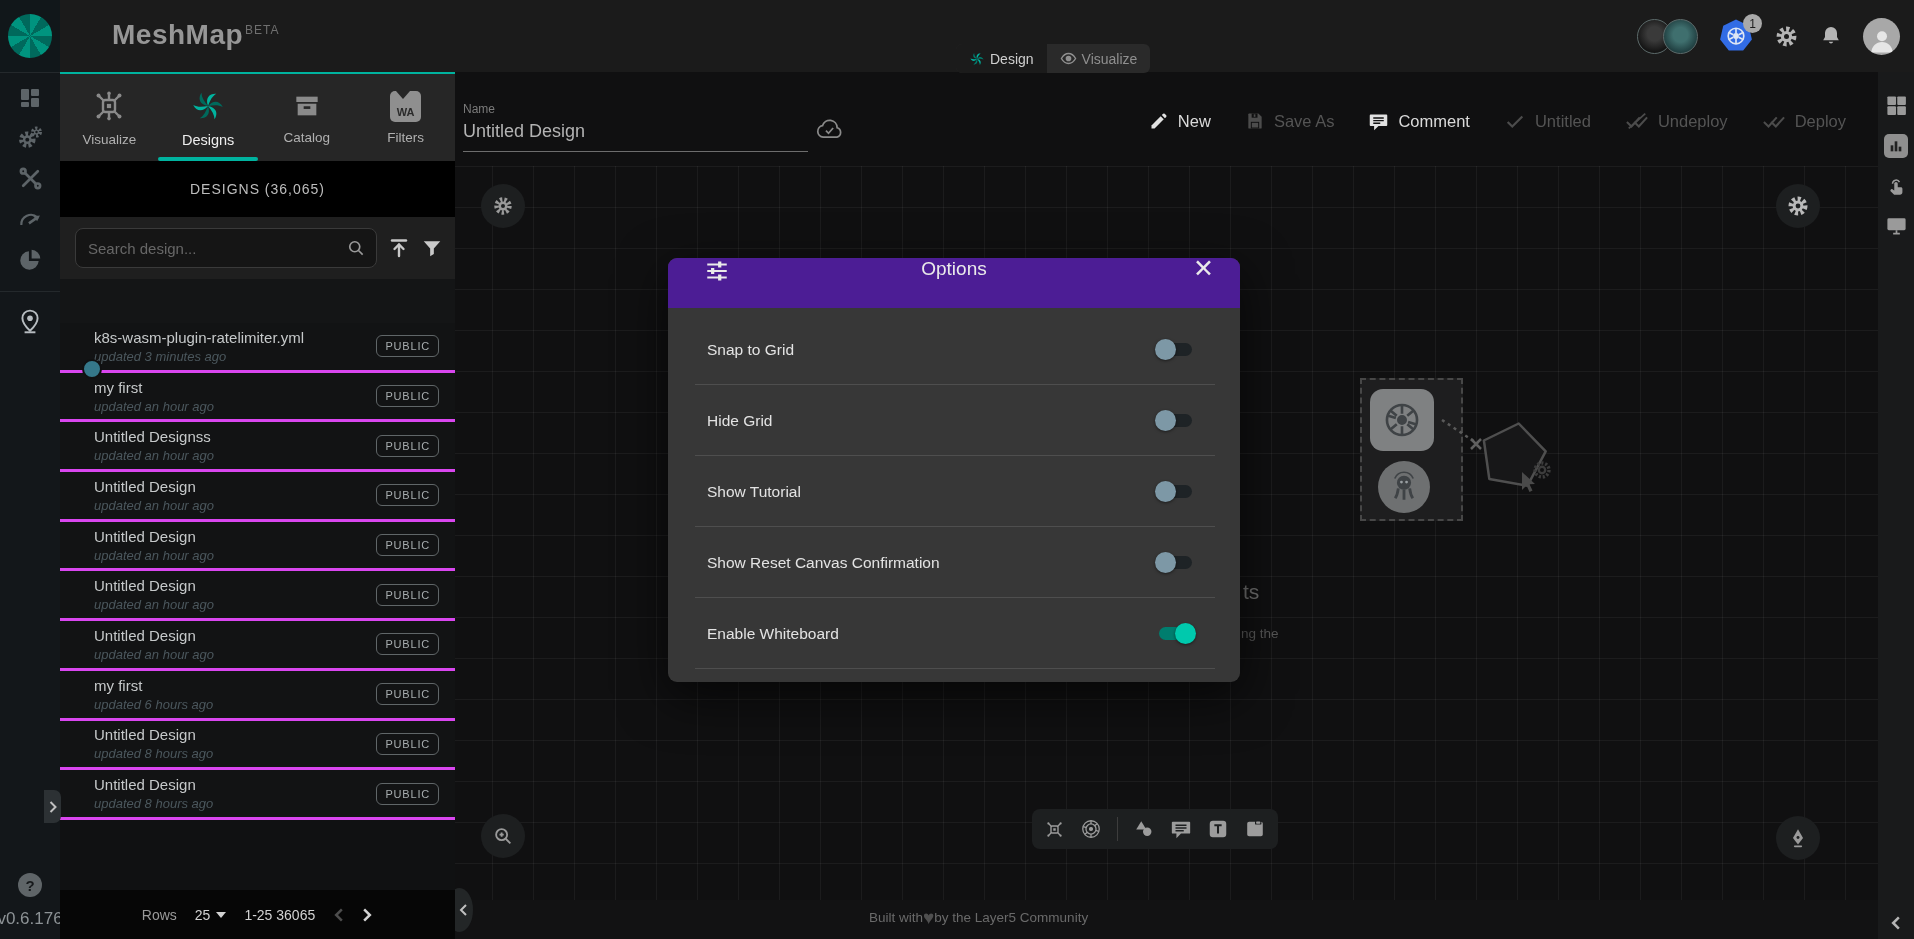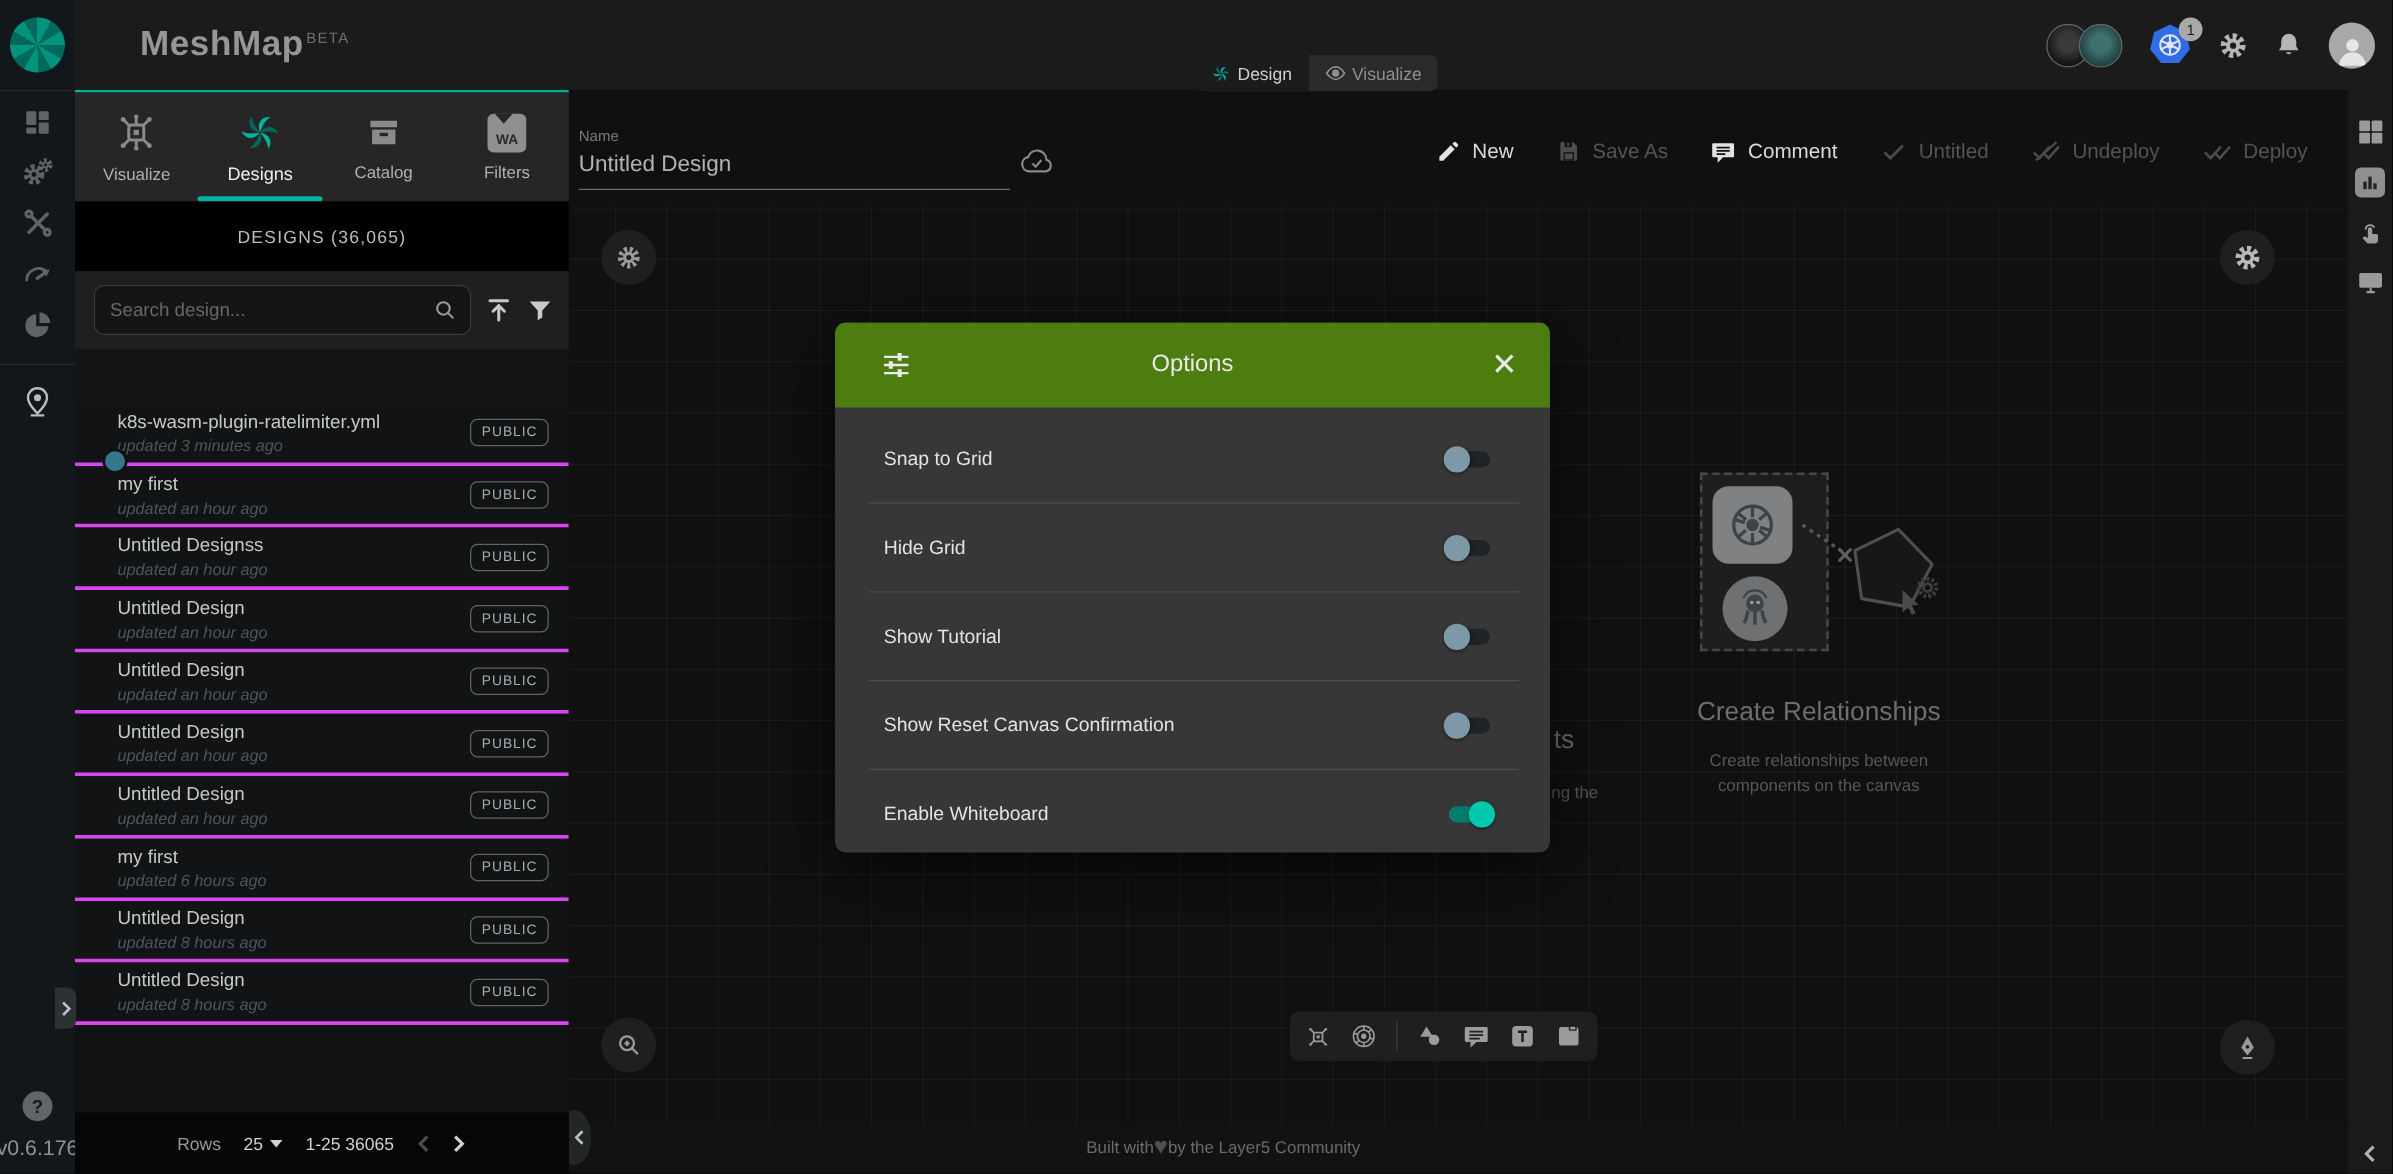"Options" .modal-hdr { align-items: center -> none; background: #4d7c0f -> #4c1d95; height: 68px -> 50px }
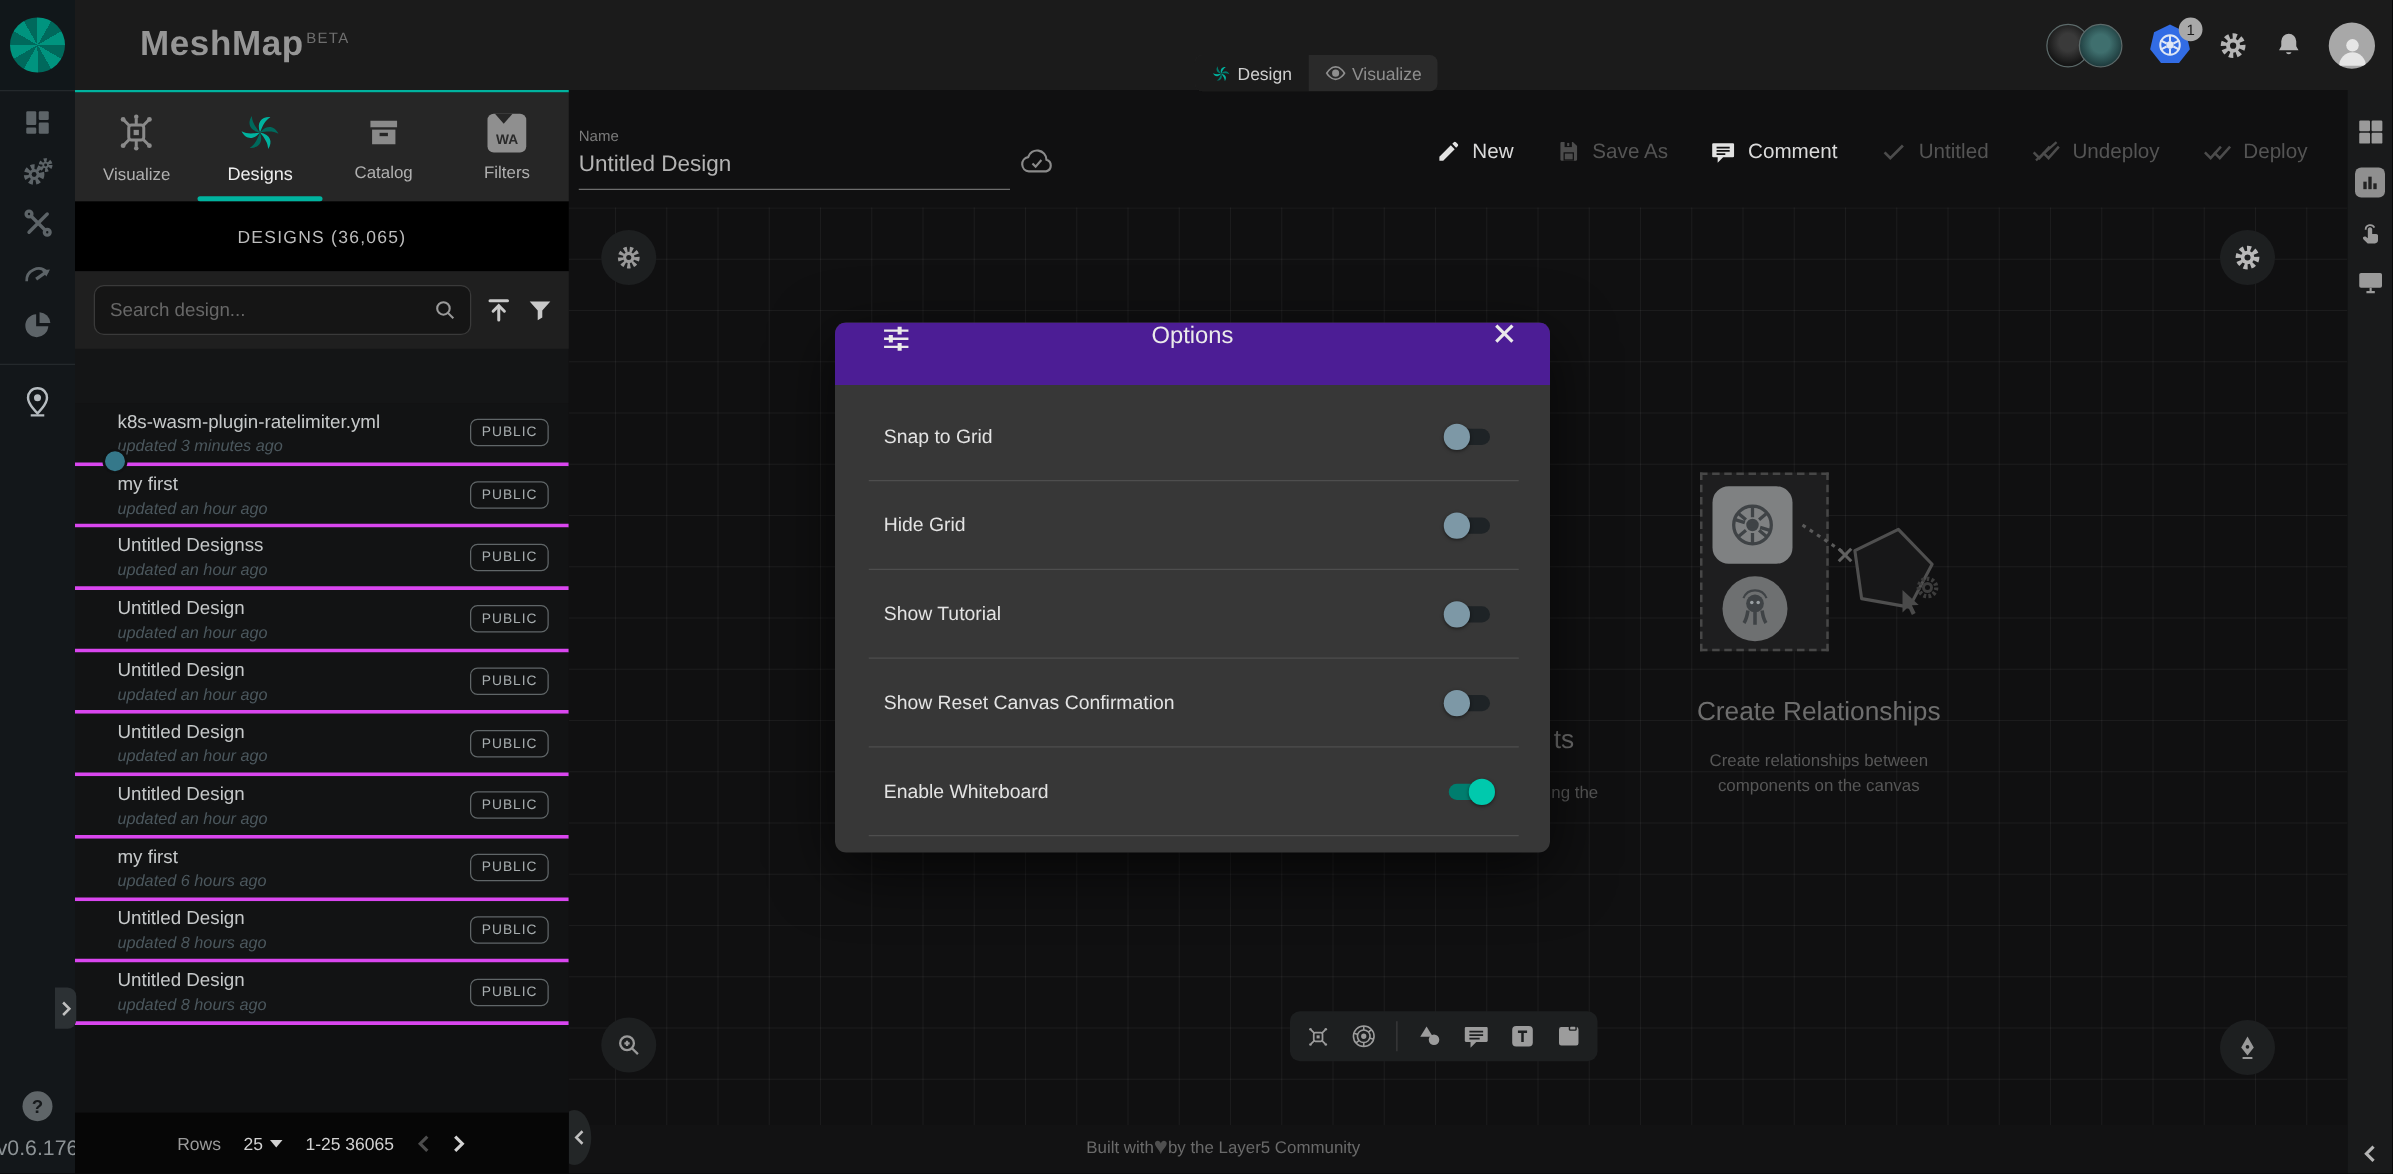"Create Relationships" div.hint { html: <div> <div>Create Relationships</div> <div> <div>Create relationships between</div> <div>components on the canvas</div> </div> </div> -> none }
